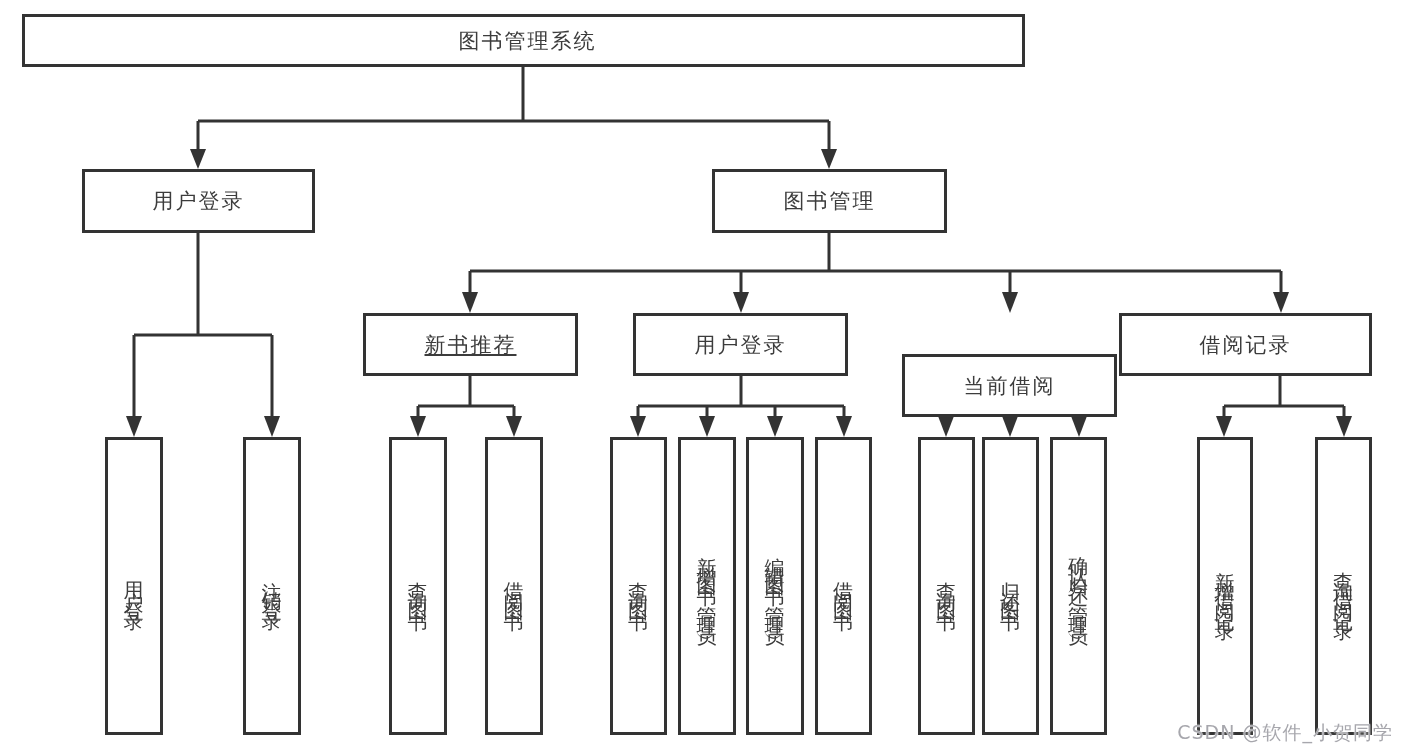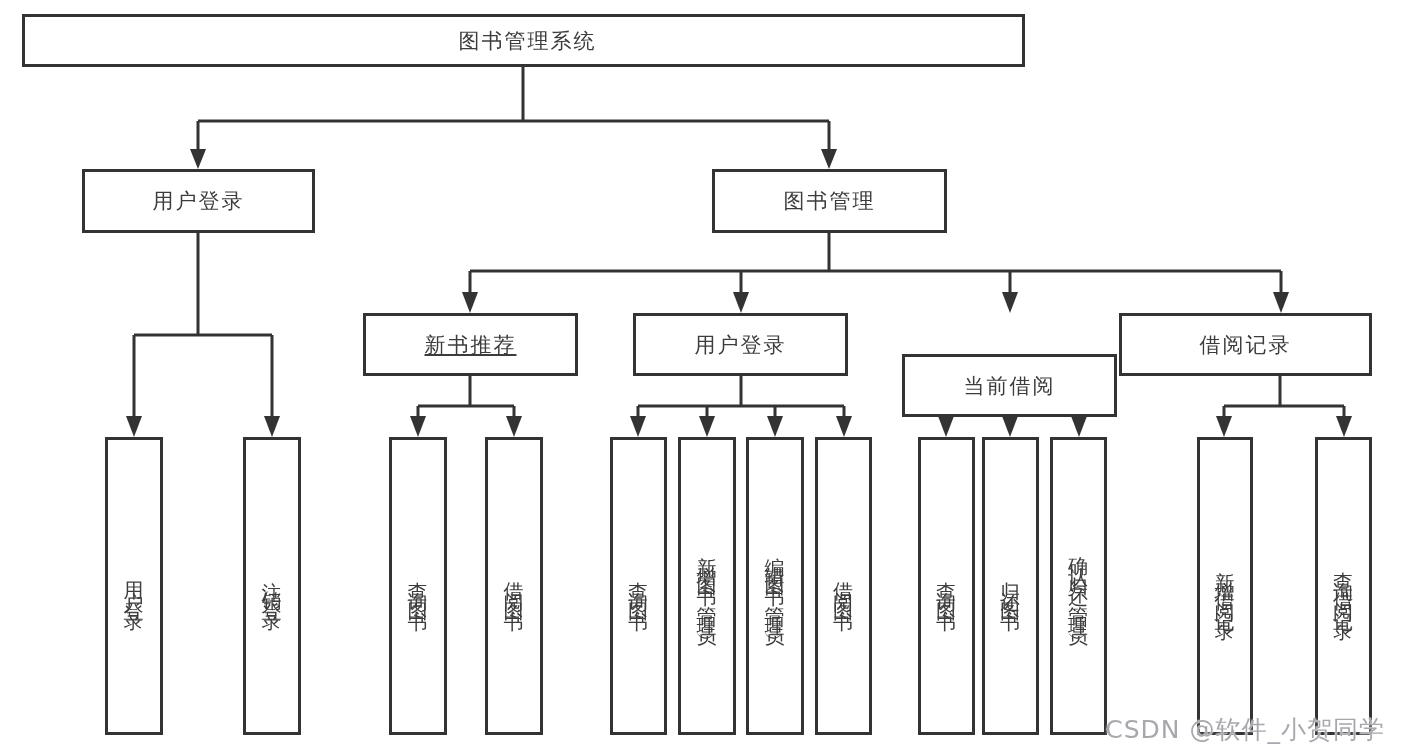"CSDN @软件_小贺同学" .watermark { font-size: 25px -> 19px; right: 20px -> 12px }
